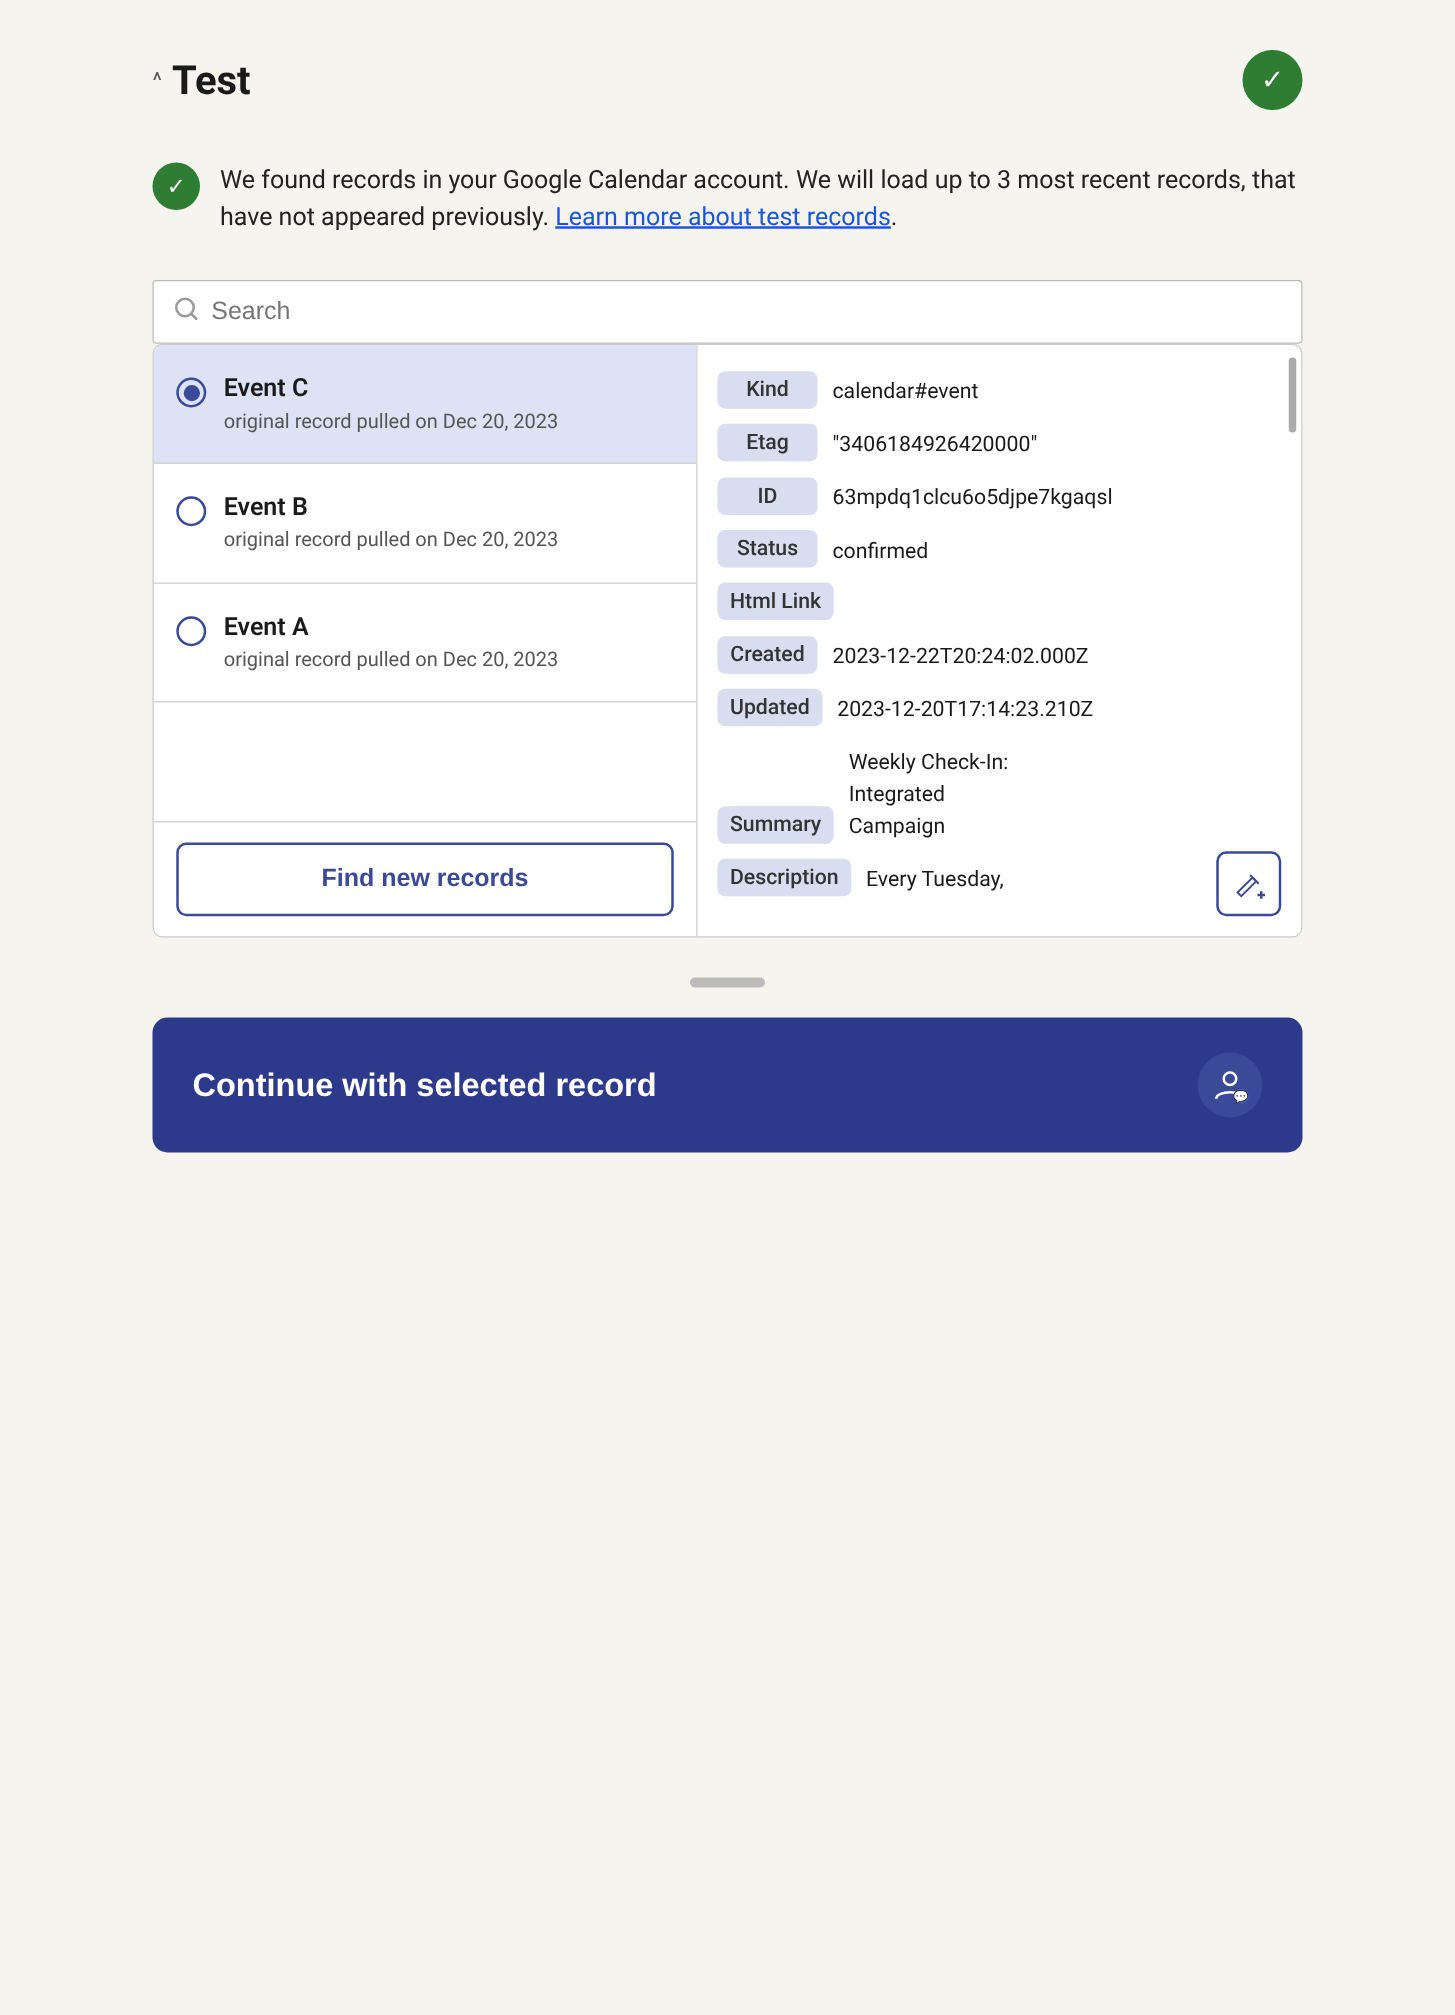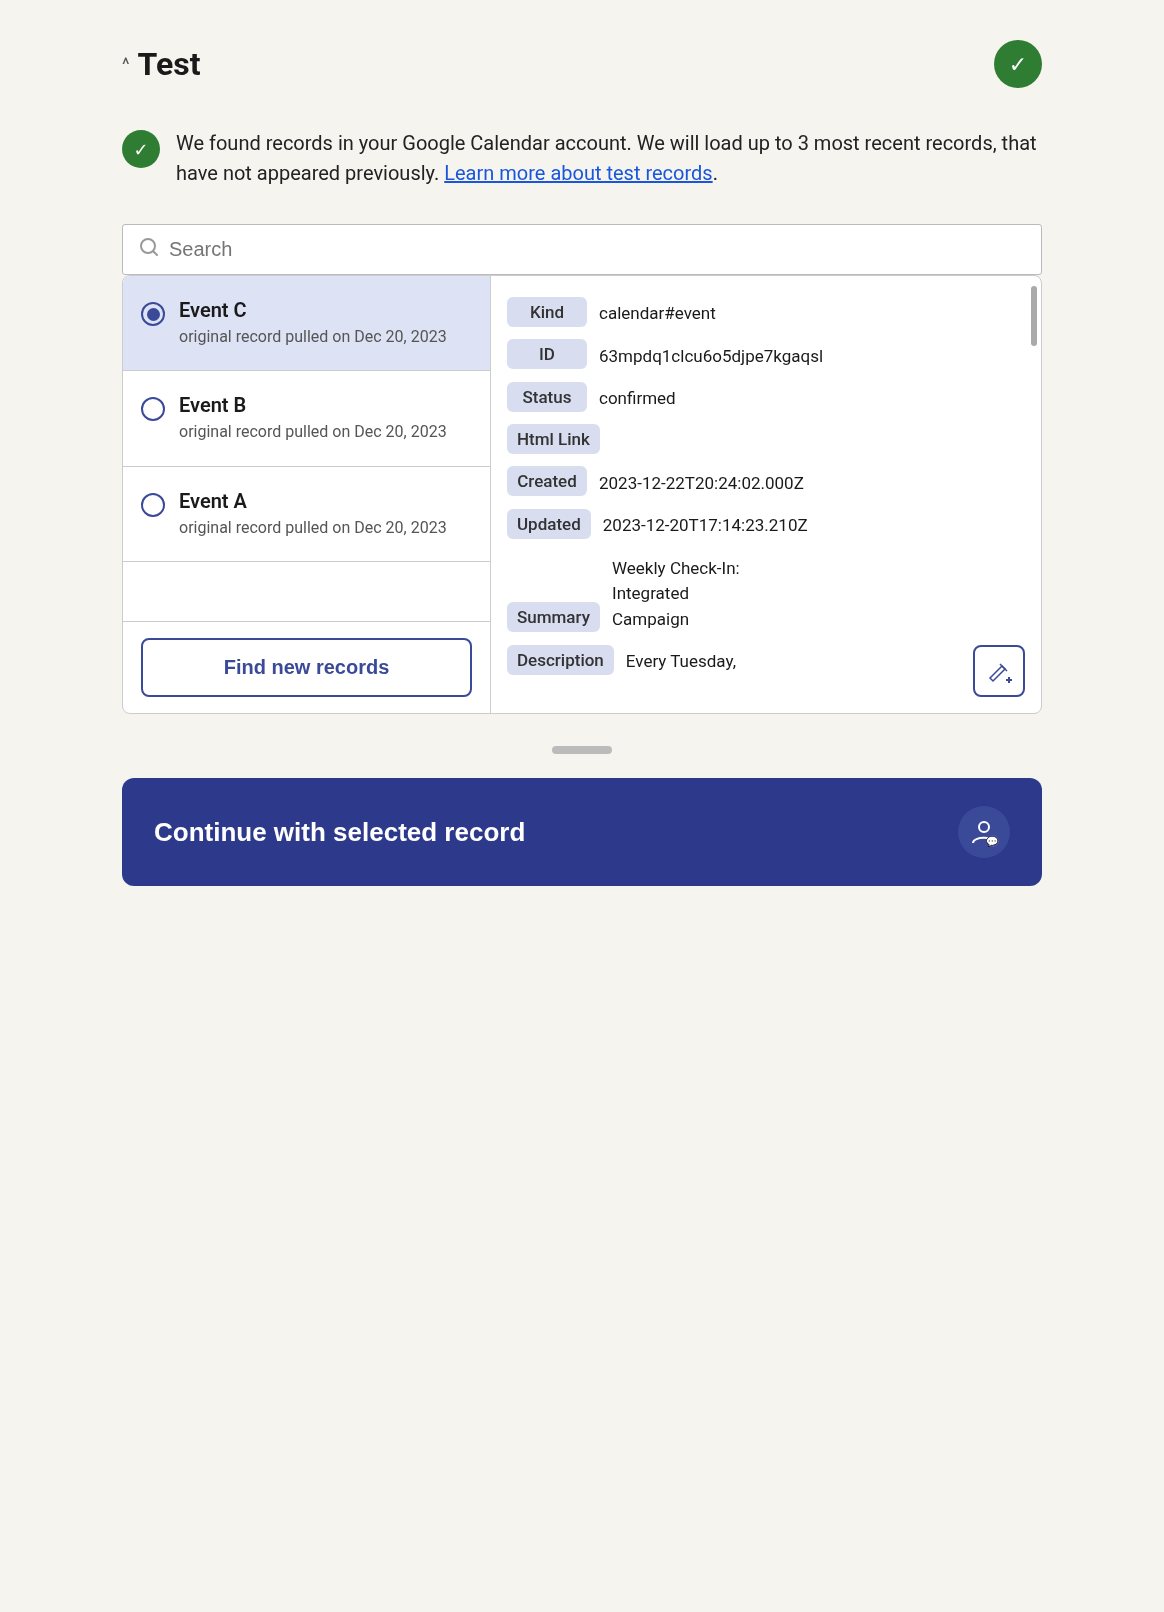"Event C" .event-list { width: 368px -> 435px }
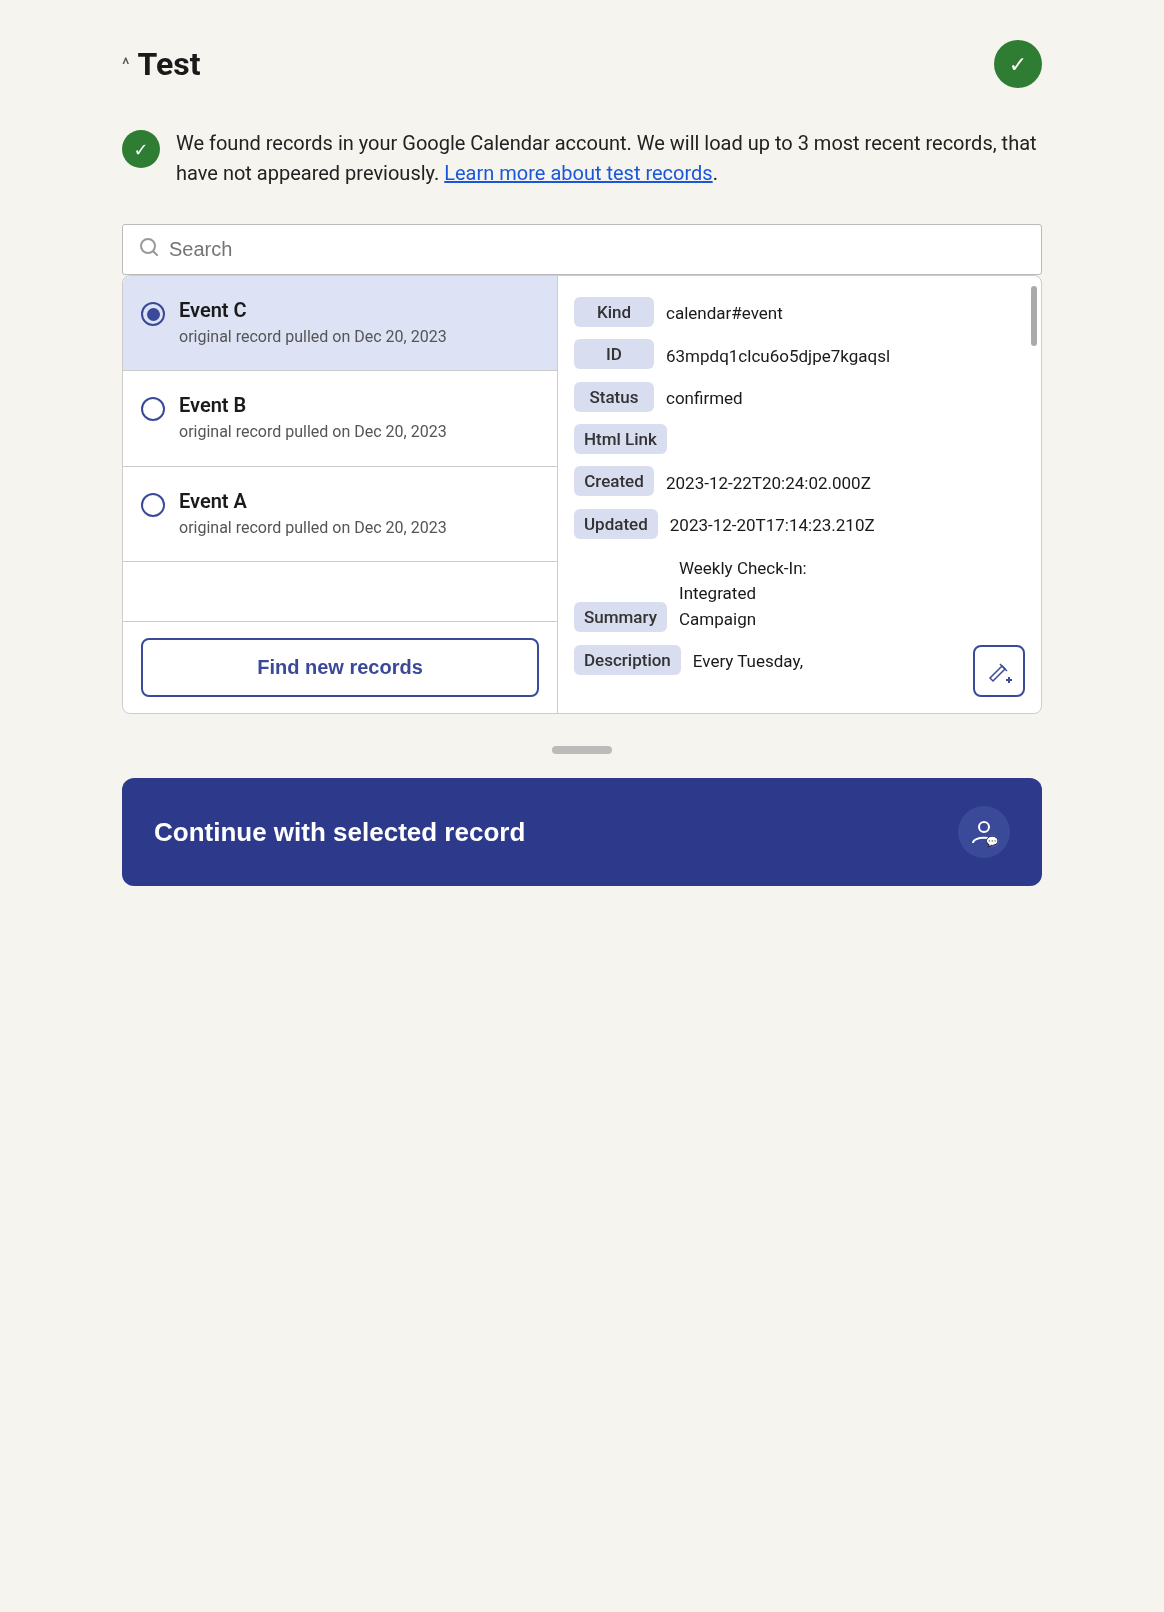"Etag" div.detail-row { html: none -> <div> <span>Etag</span> <span>"3406184926420000"</span> </div> }
